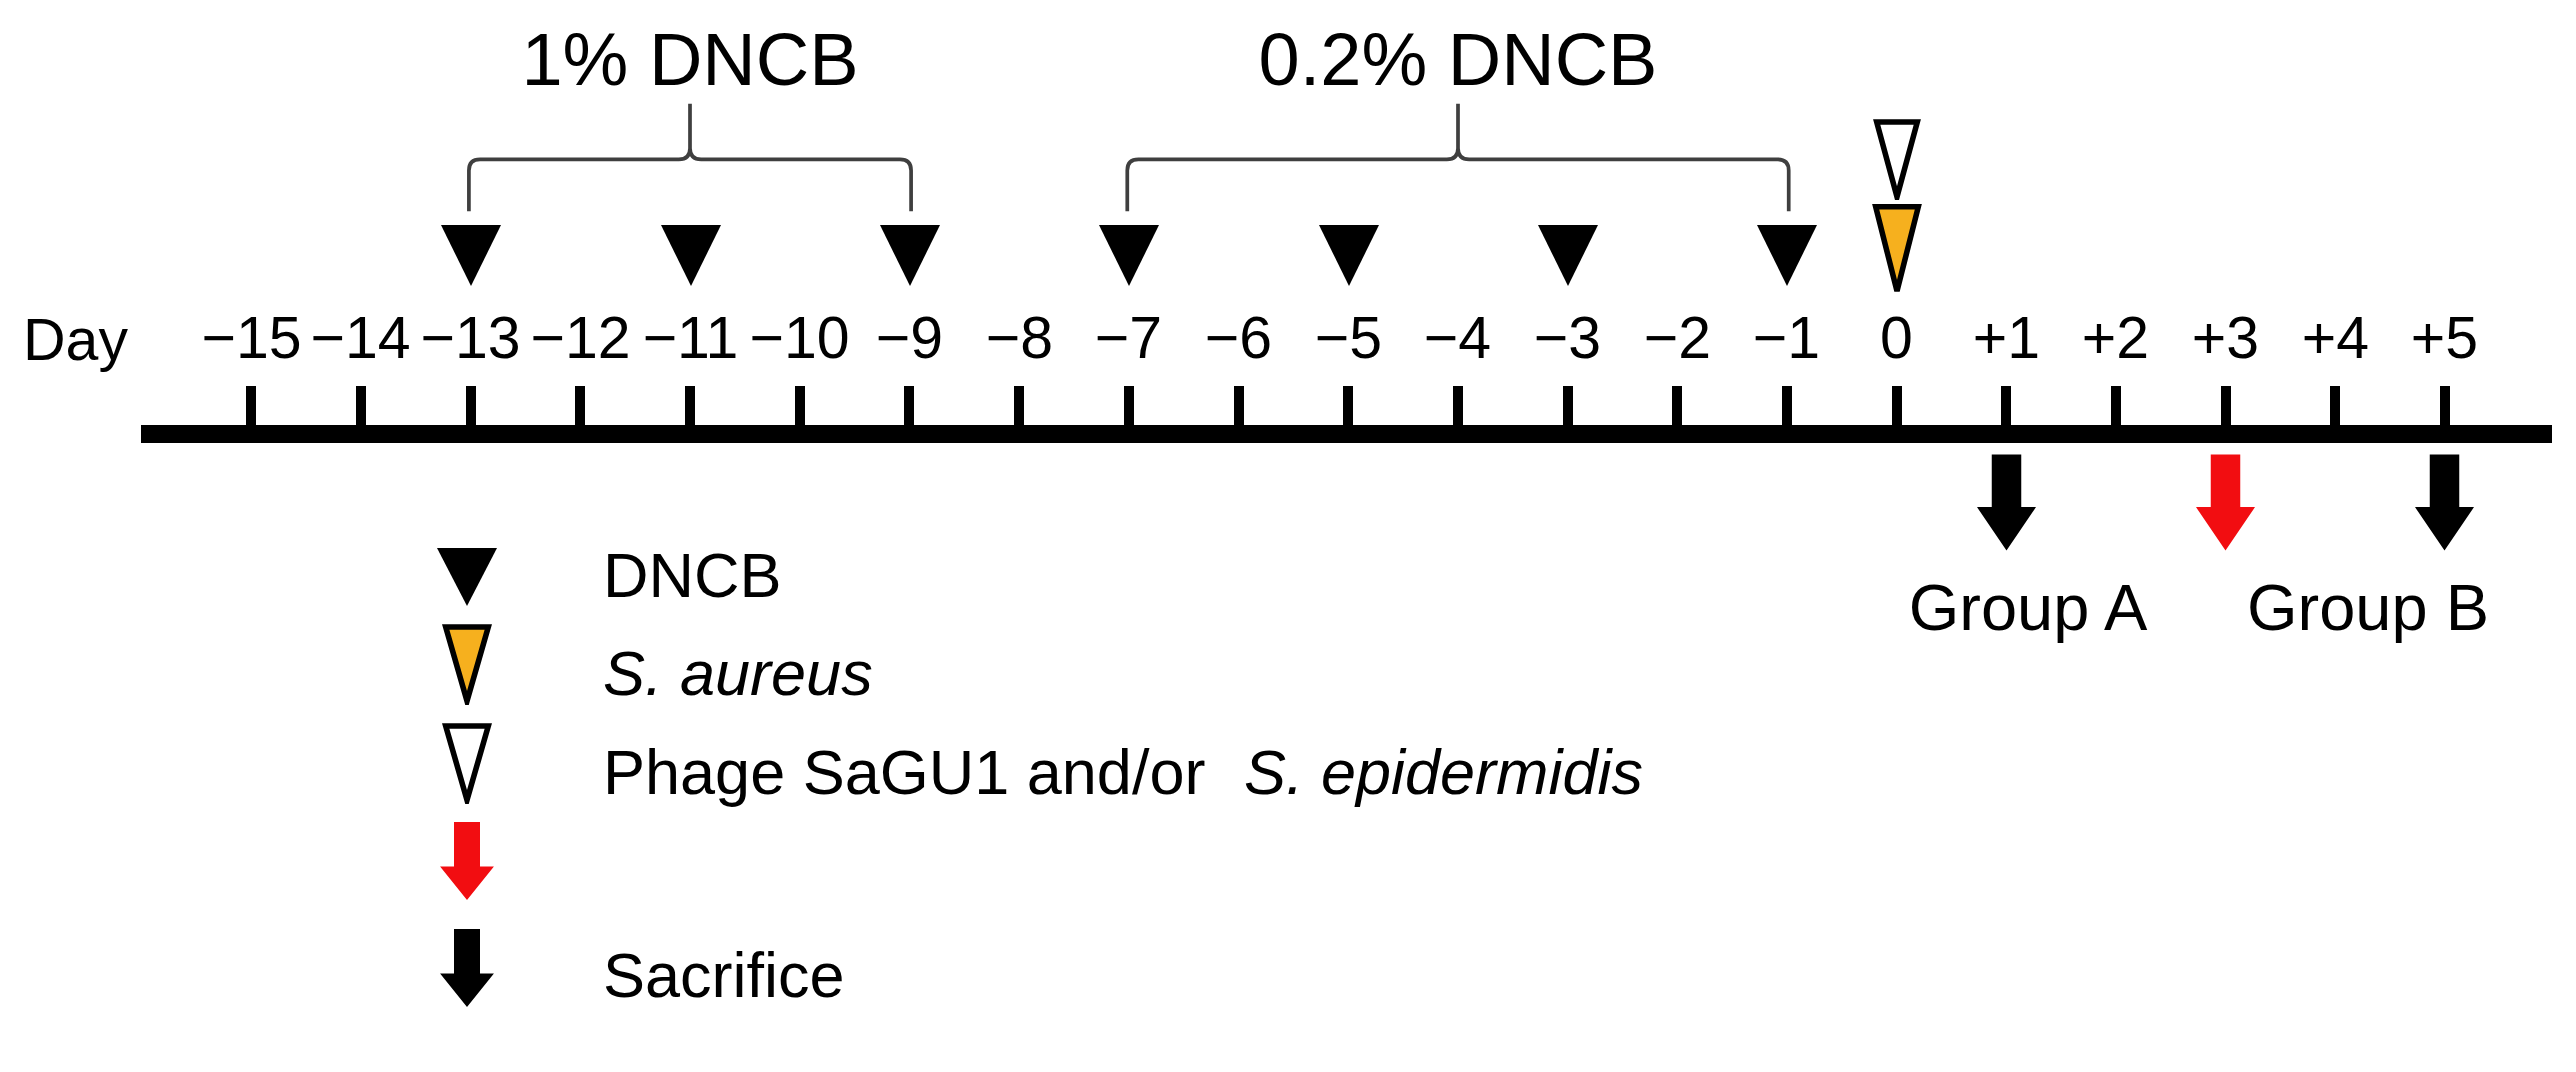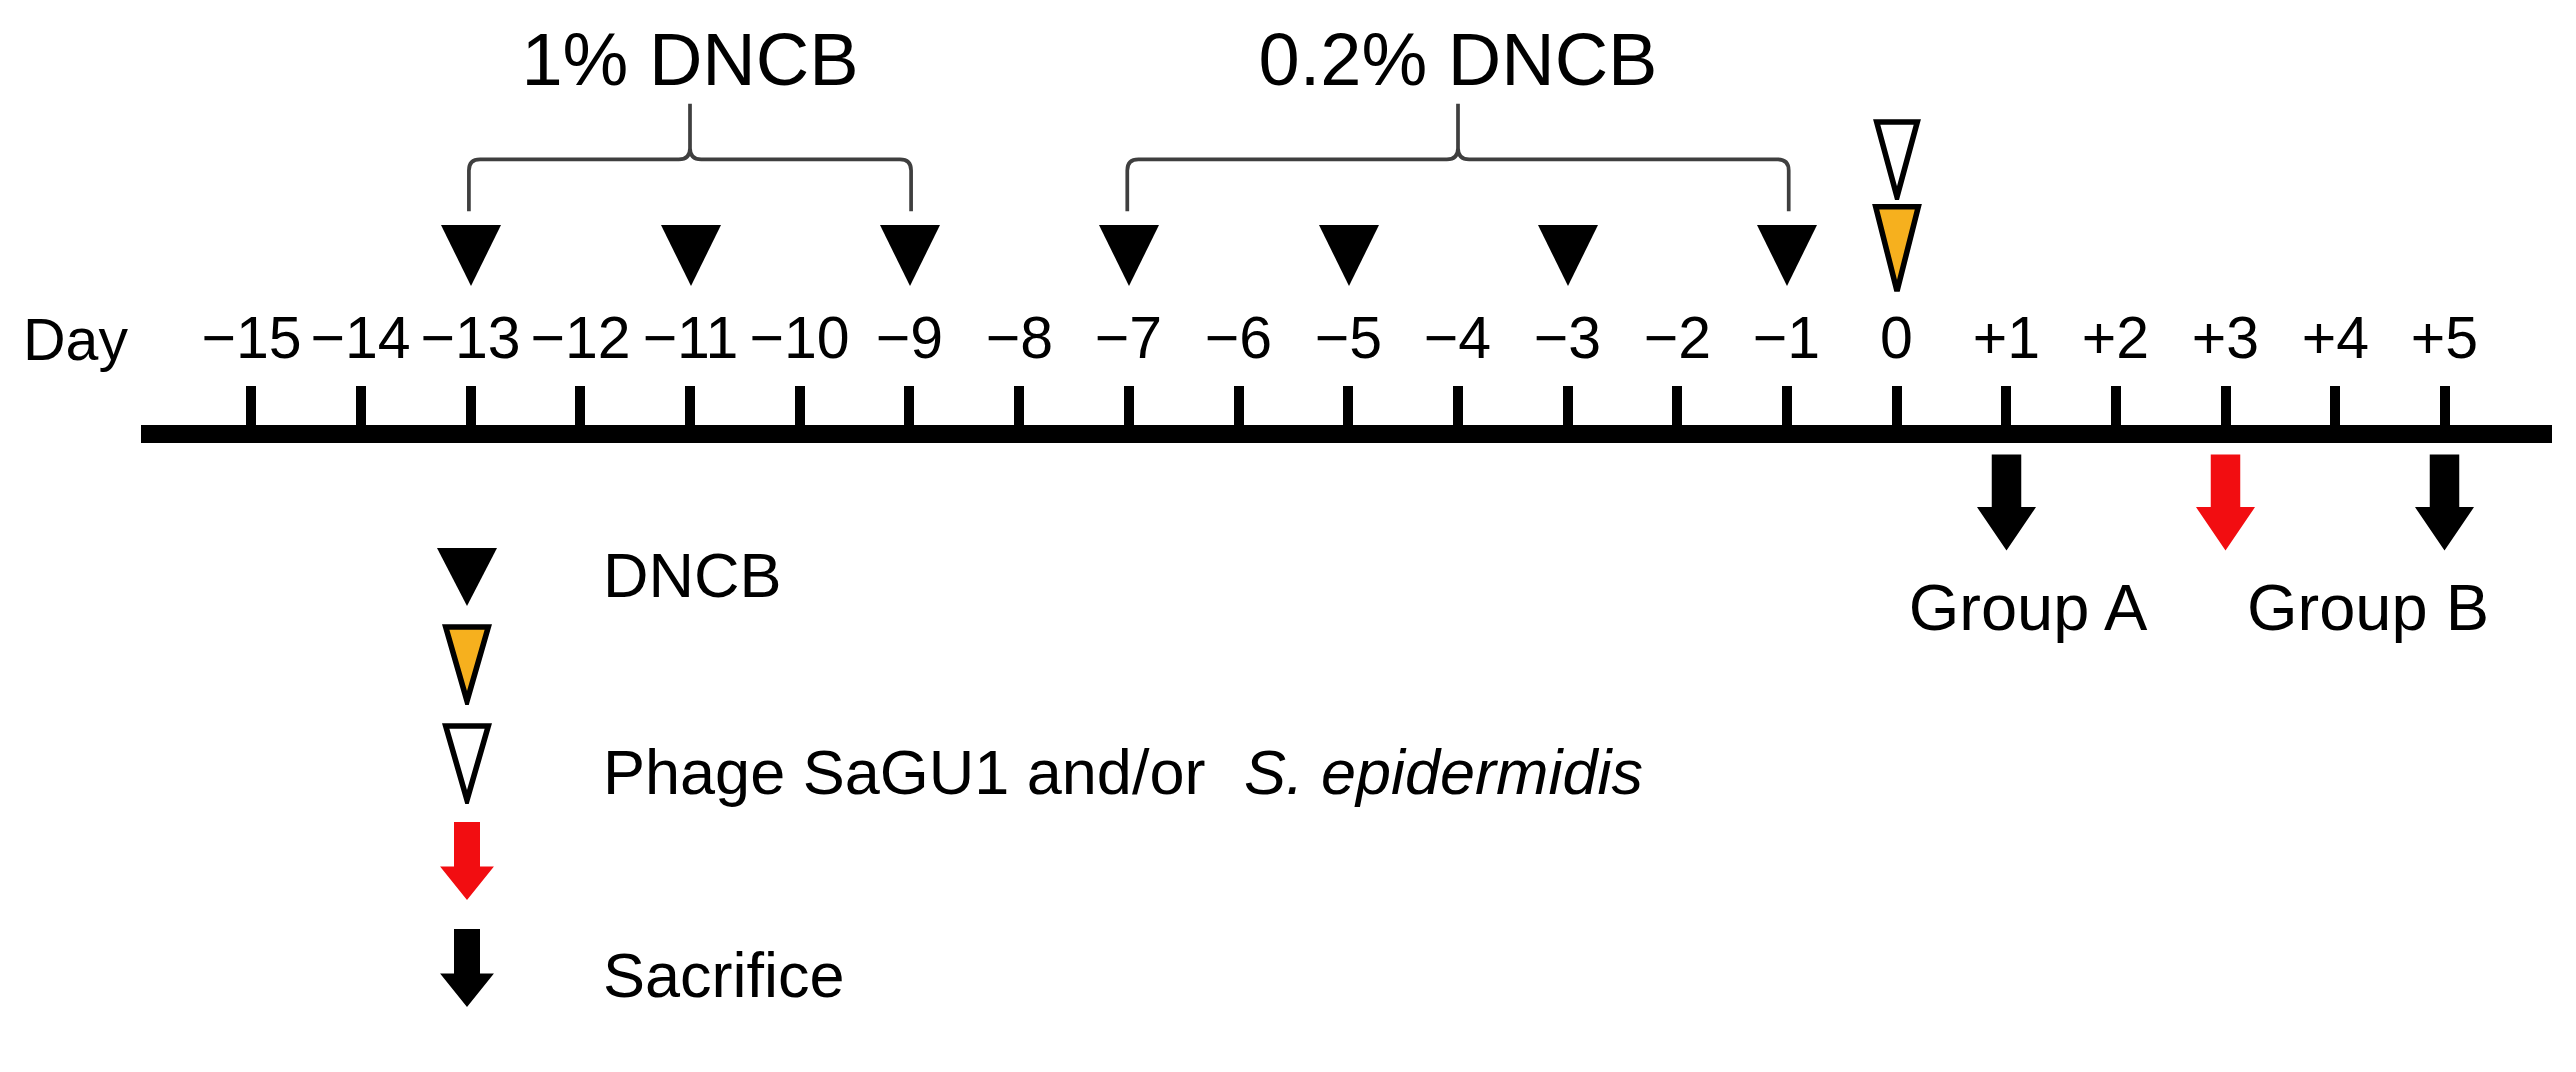"S. aureus" div.abs { html: none -> <div><span>S. aureus</span></div> }
